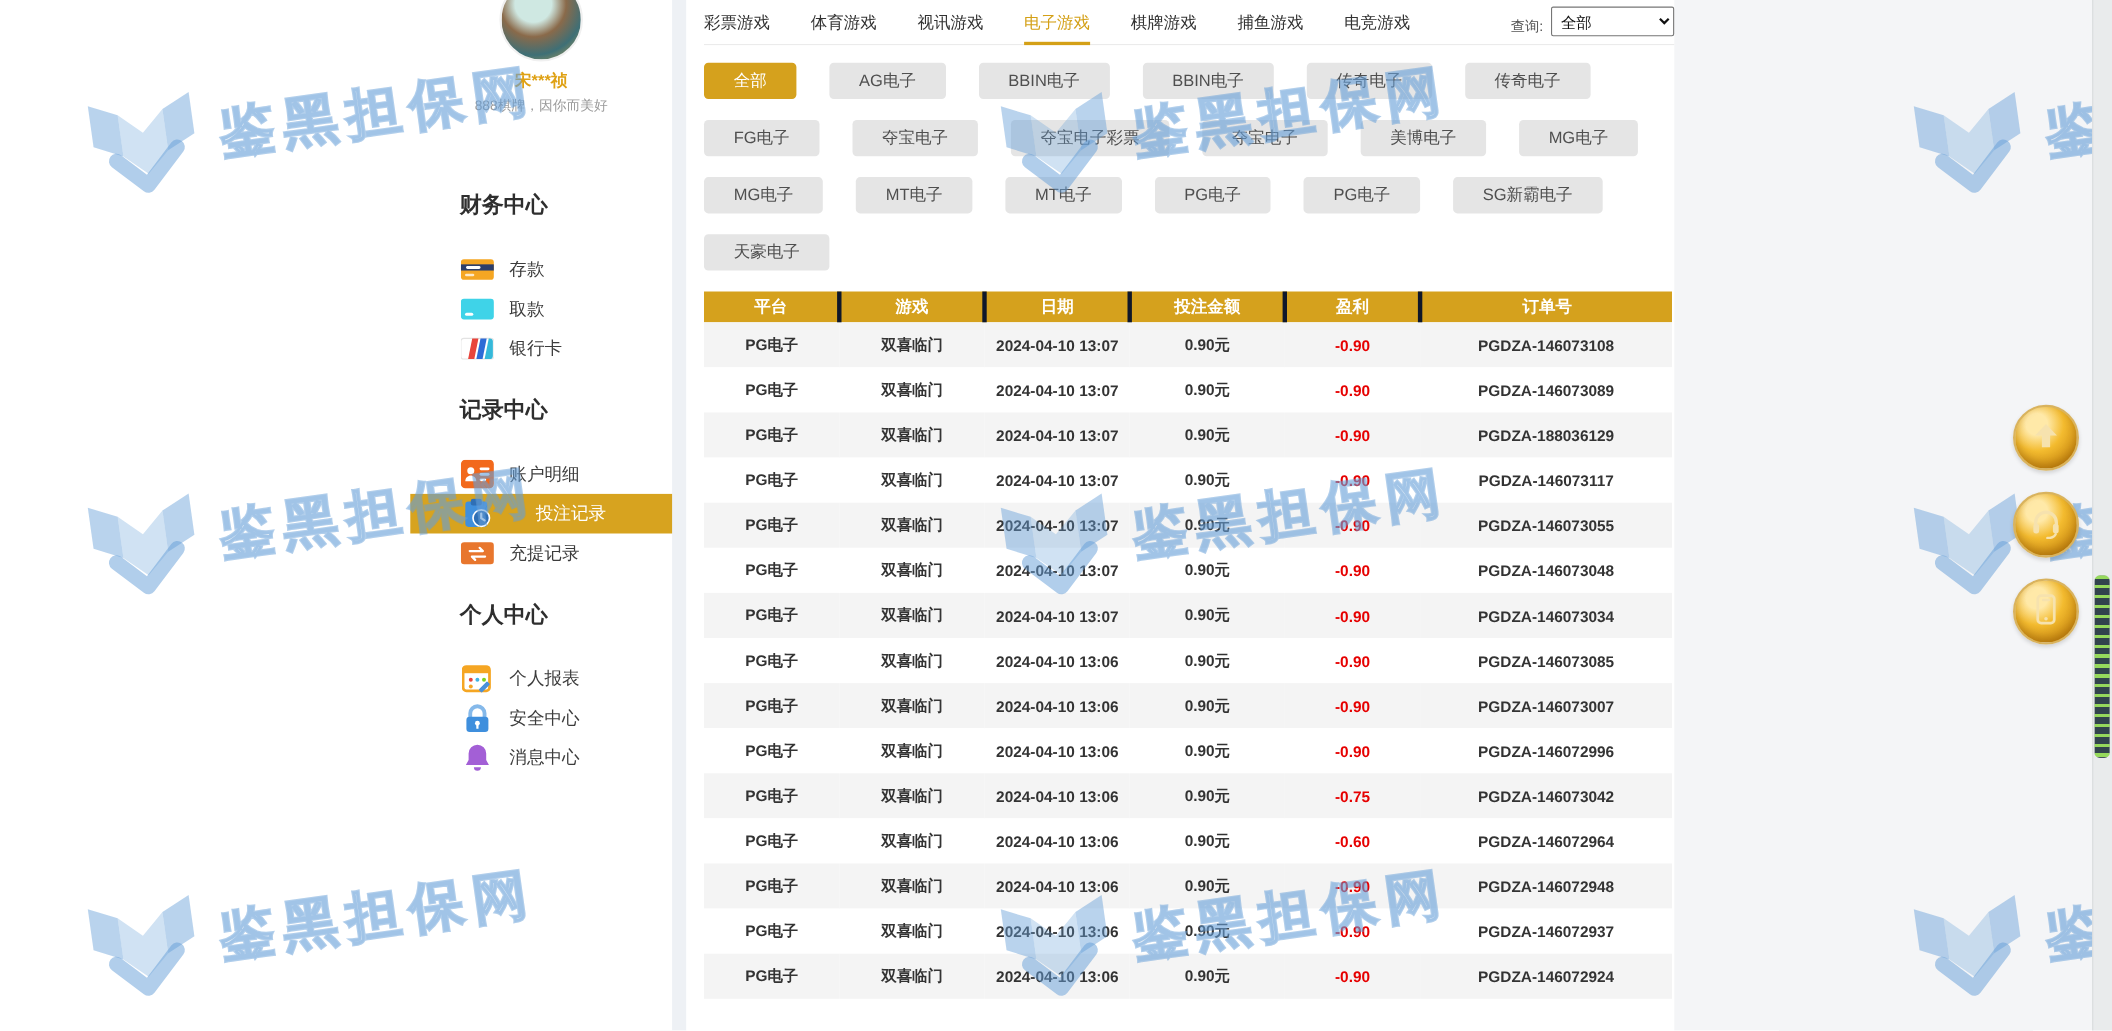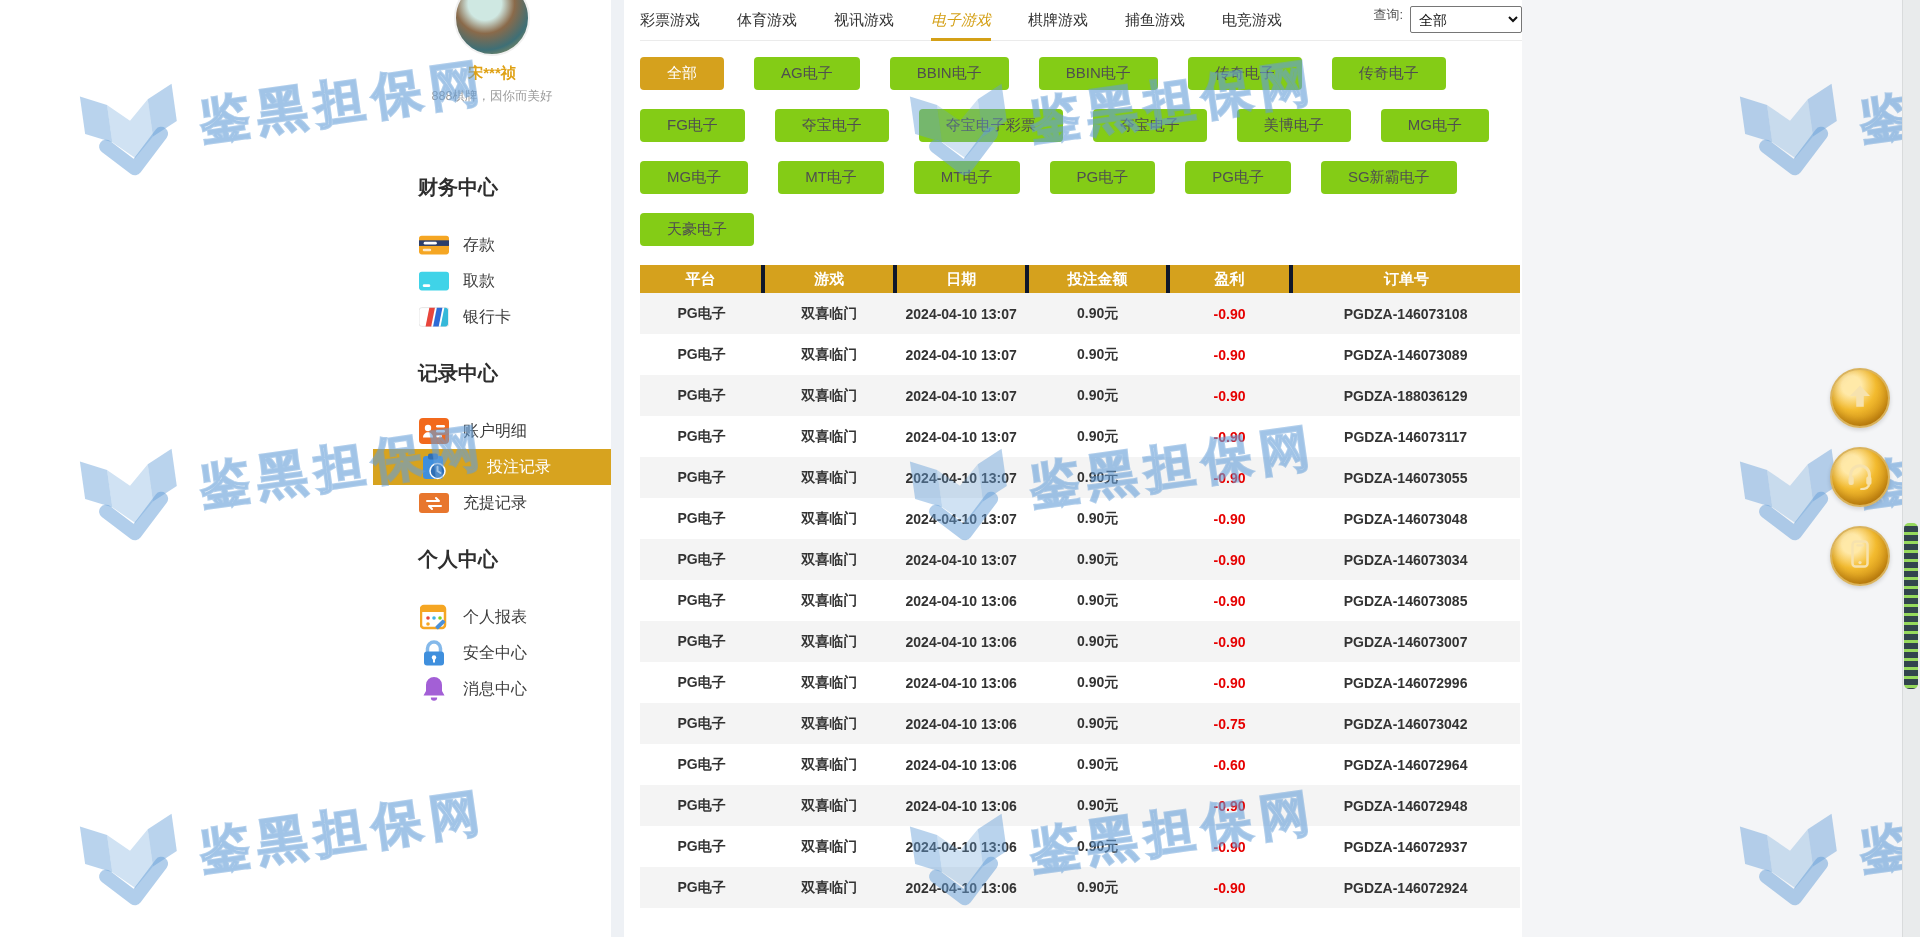"电子游戏" .nav-tab.active { font-style: italic -> none }
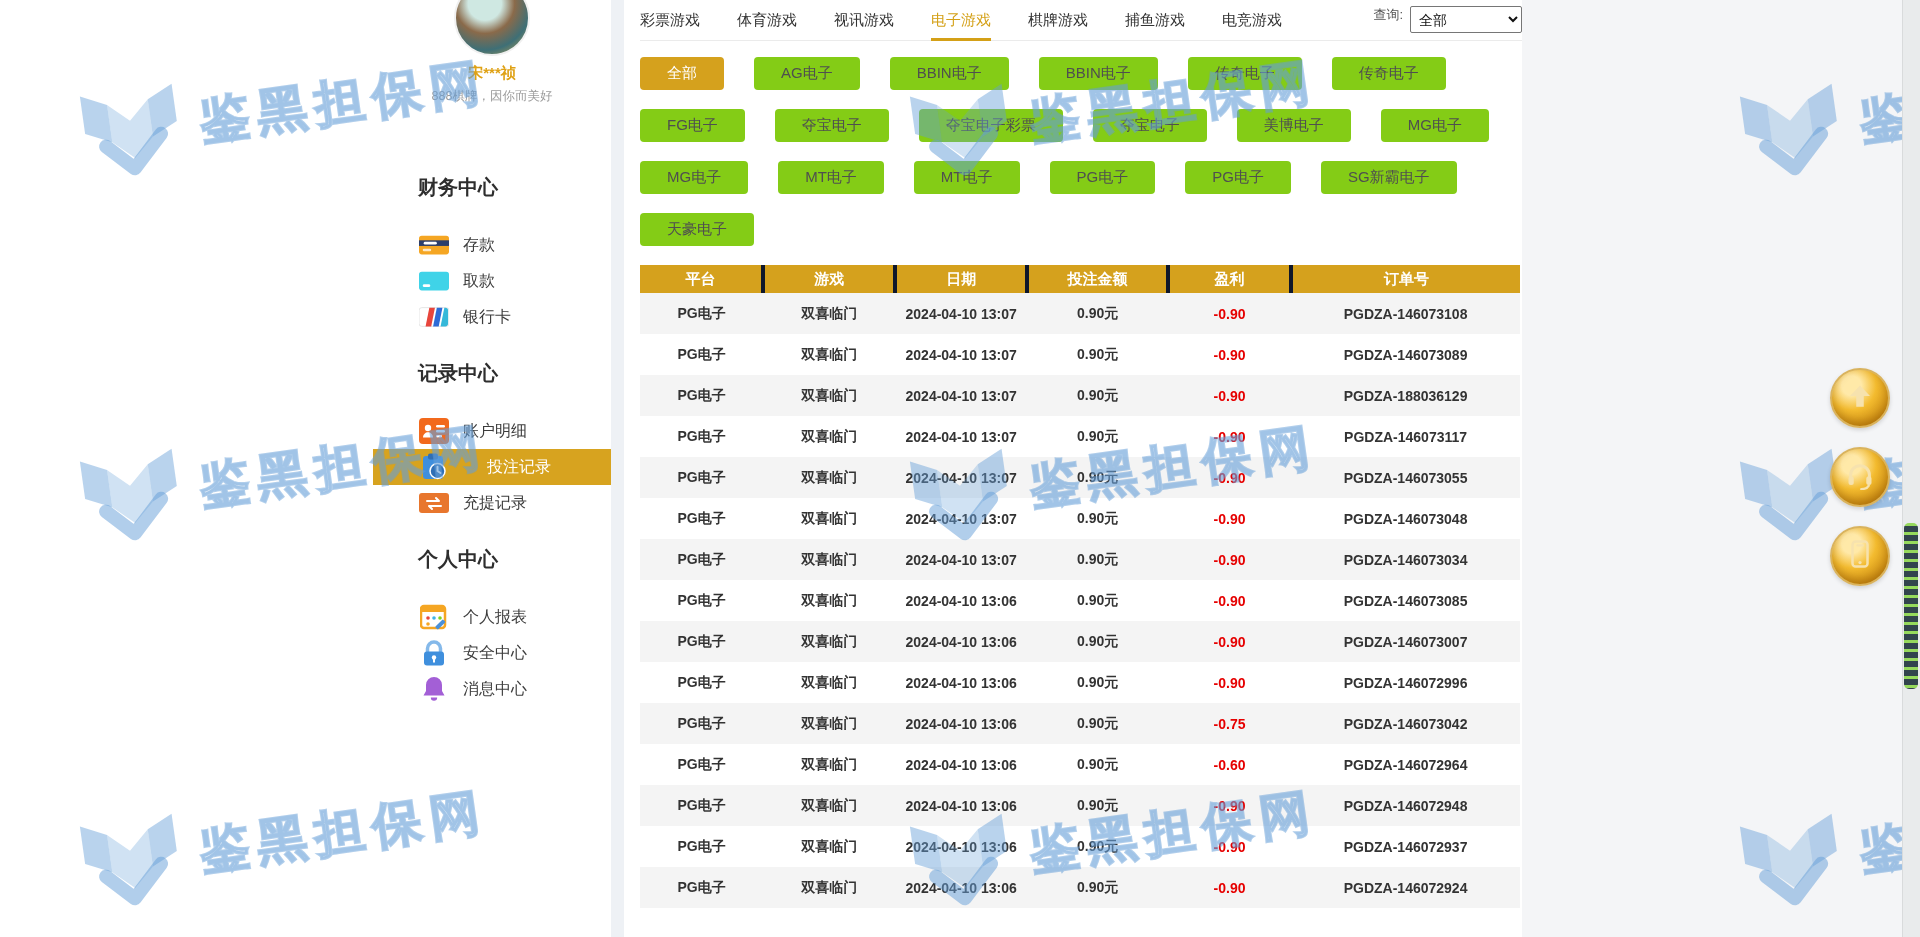"查询:" .query-box { align-items: flex-start -> flex-end }
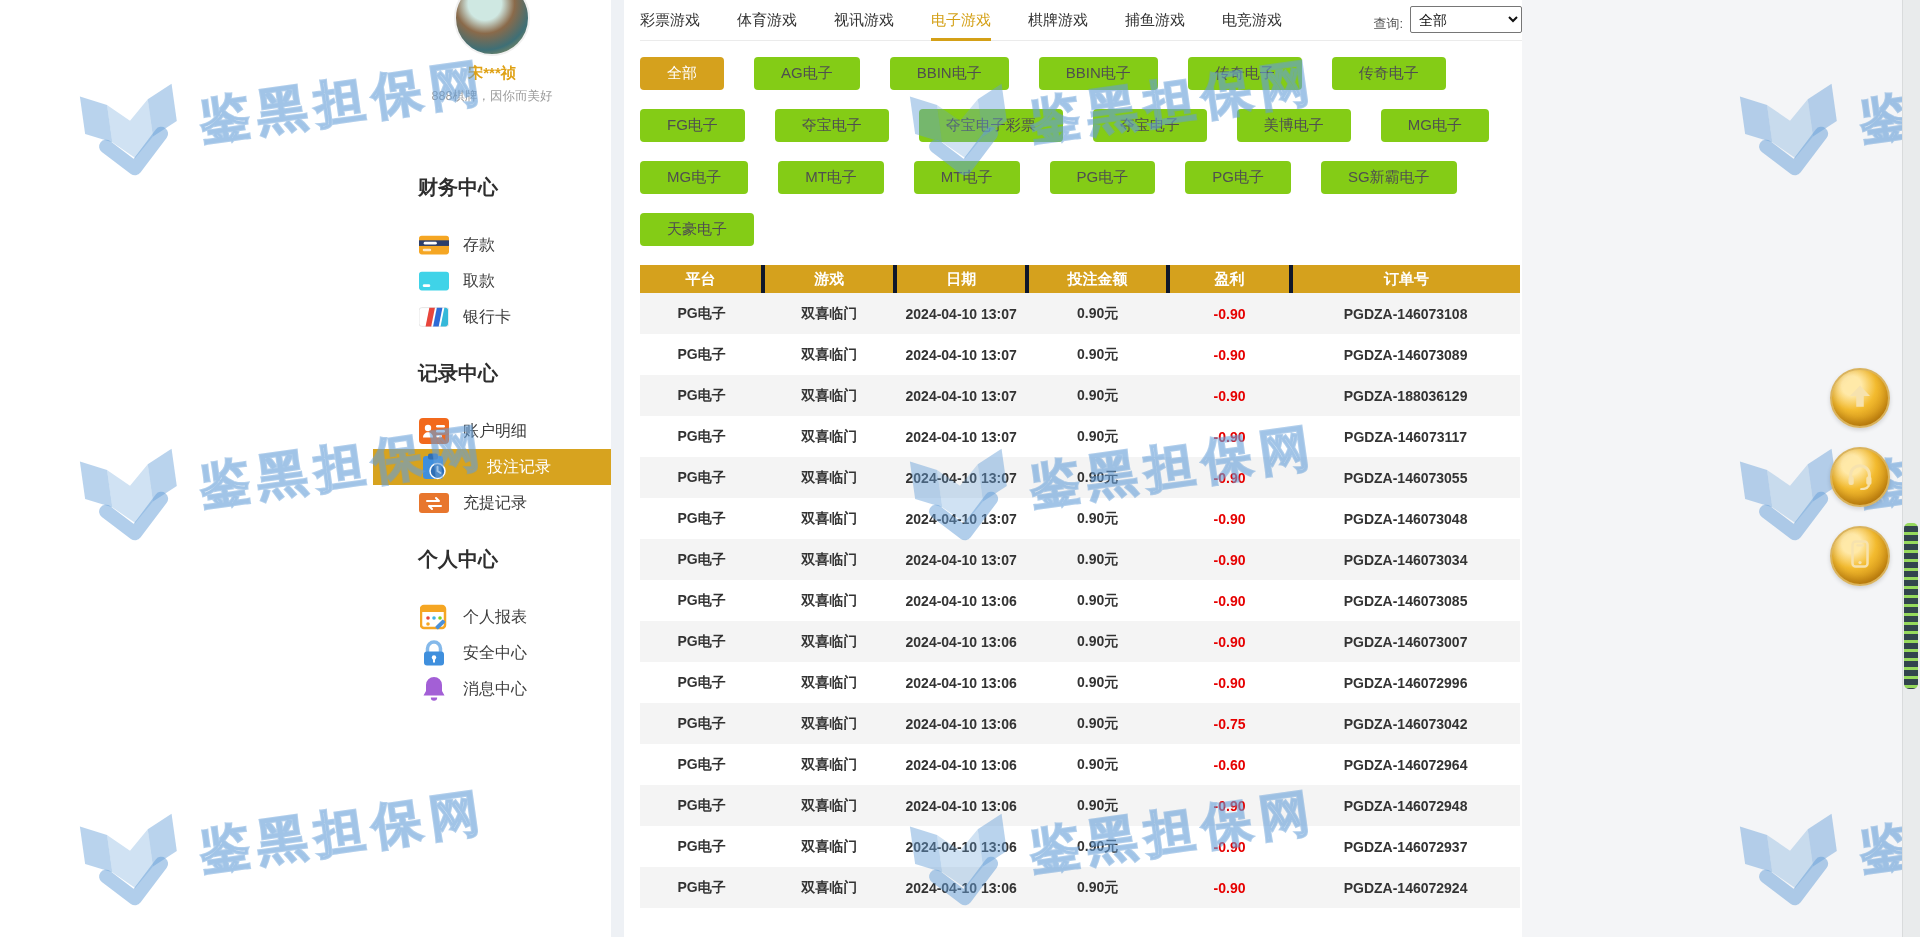"AG电子" .filter-btn { background: #84cc16 -> #e5e5e5 }
